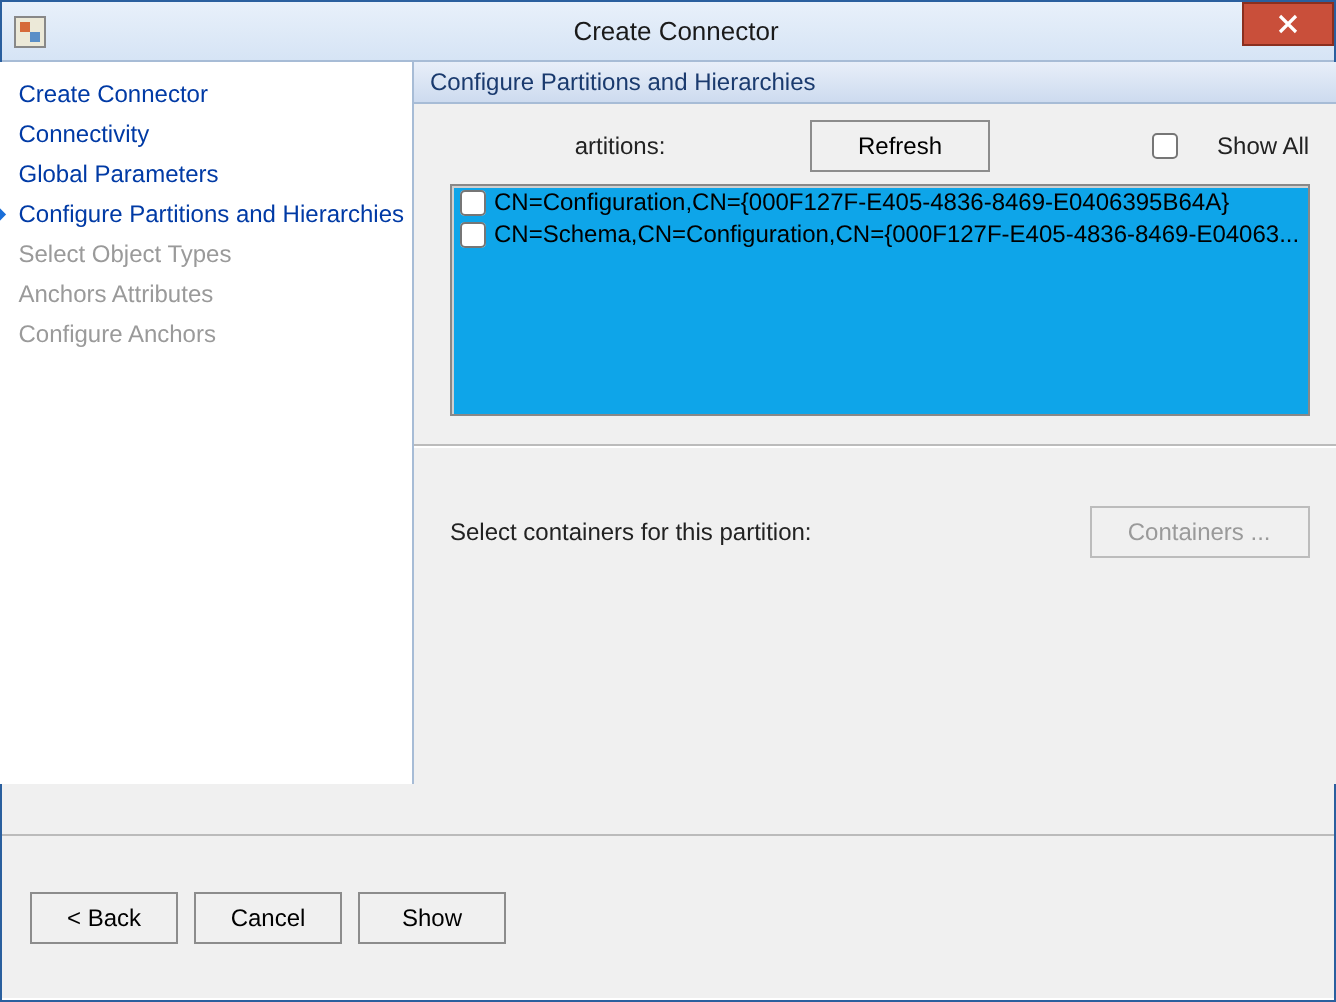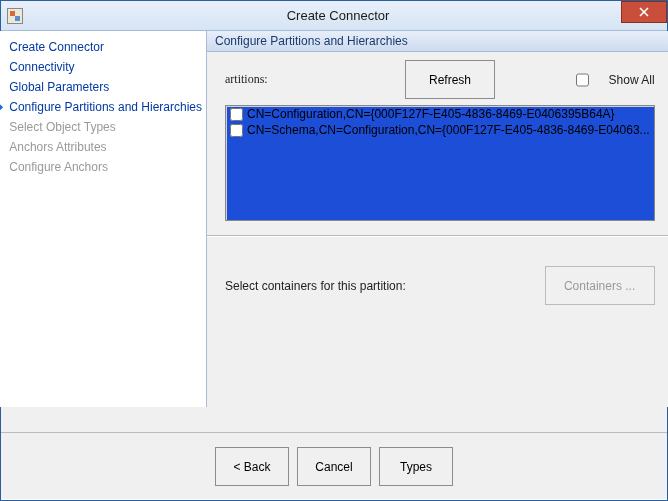"artitions:" .top-controls .lbl { font-family: Liberation Serif, serif -> none; text-align: left -> center }
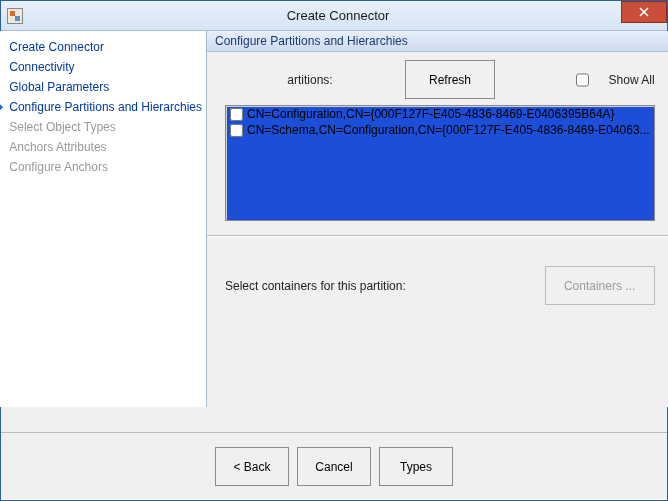"Refresh" .btn { height: 39px -> 26px }
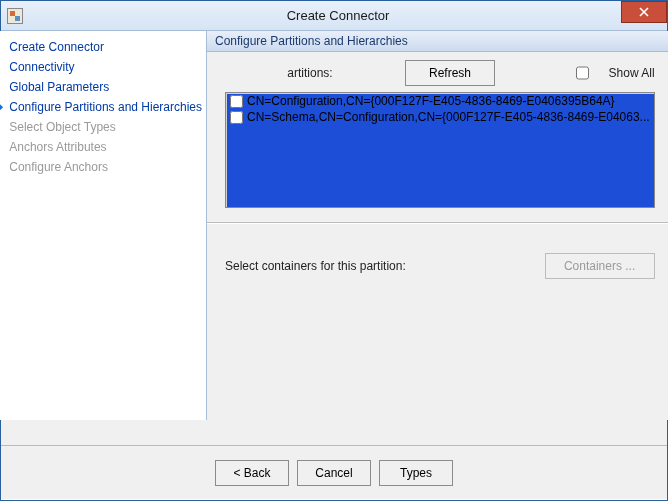"CN=Configuration,CN={000F127F-E405-4836-" .listbox { background: #1d4ed8 -> #0ea5e9 }
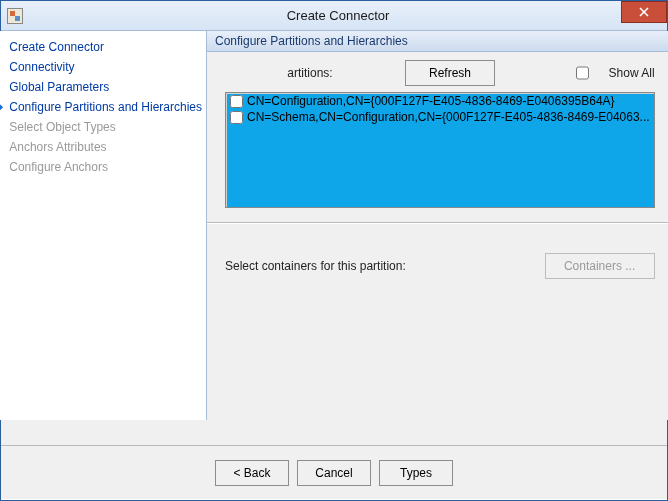"< Back" .footer { justify-content: center -> flex-start; padding: 14px 14px -> 28px 14px }
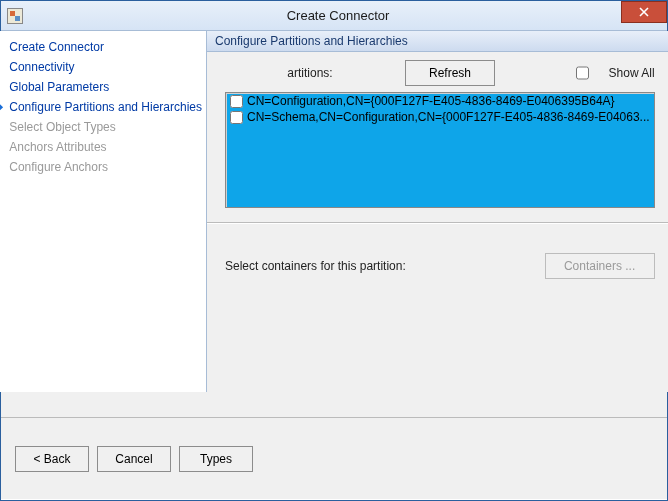"Types" button.btn { text: Types -> Show }
